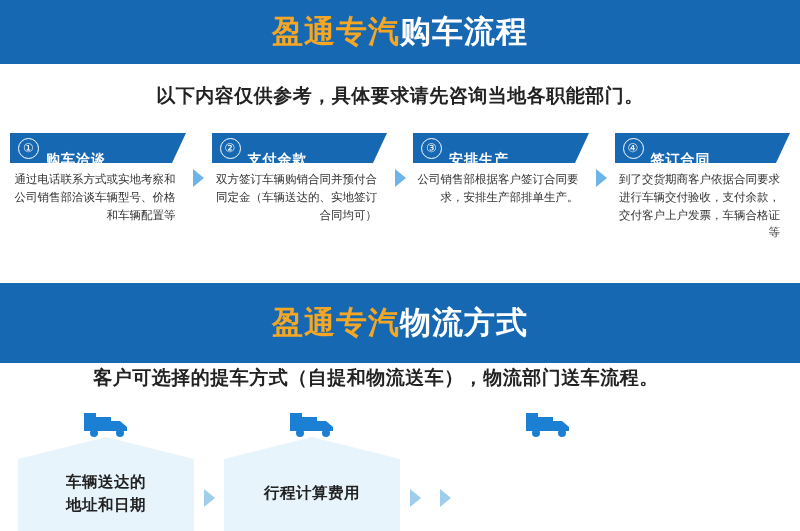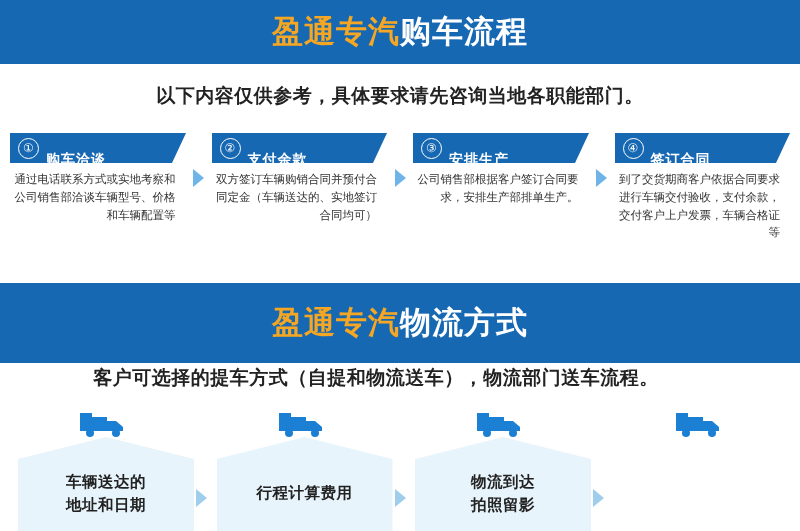"物流到达" div.logi-item { html: <div> <svg> <rect></rect> <path></path> <rect></rect> <circle></circle> <circle></circle> </svg> <div> <div> <div>物流到达</div> <div>拍照留影</div> </div> </div> </div> -> none }
